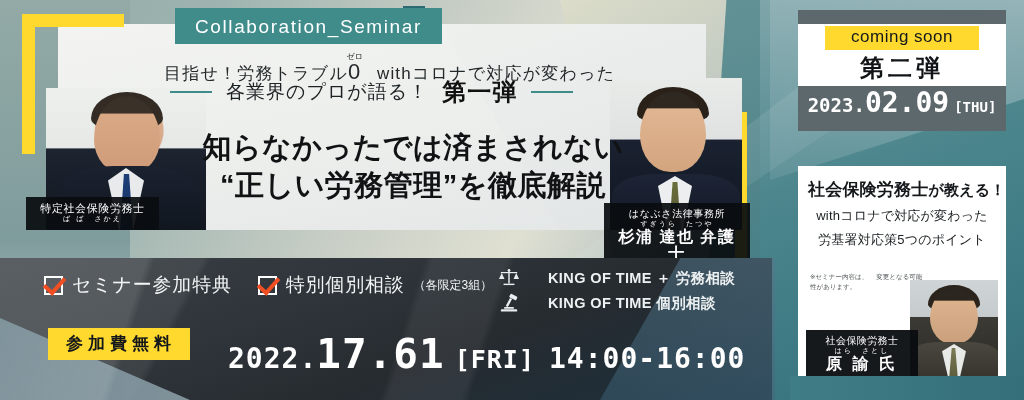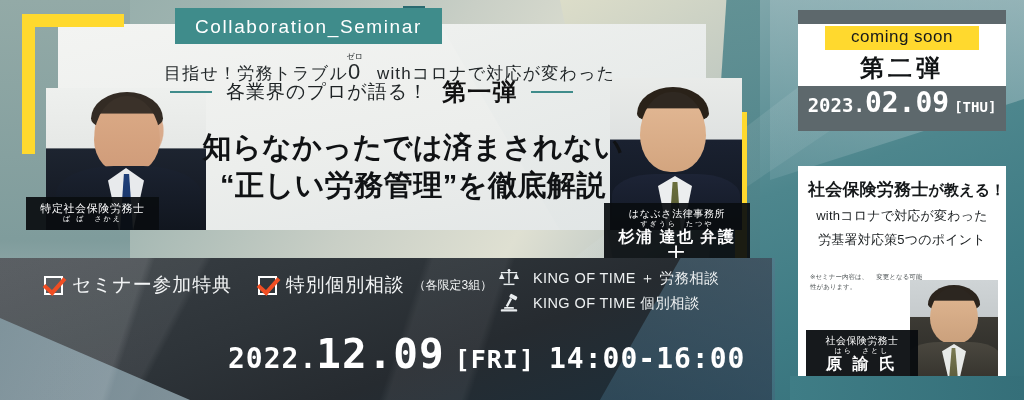"KING OF TIME ＋ 労務相談" .kot-row { font-weight: none -> bold; gap: 13px -> 28px }
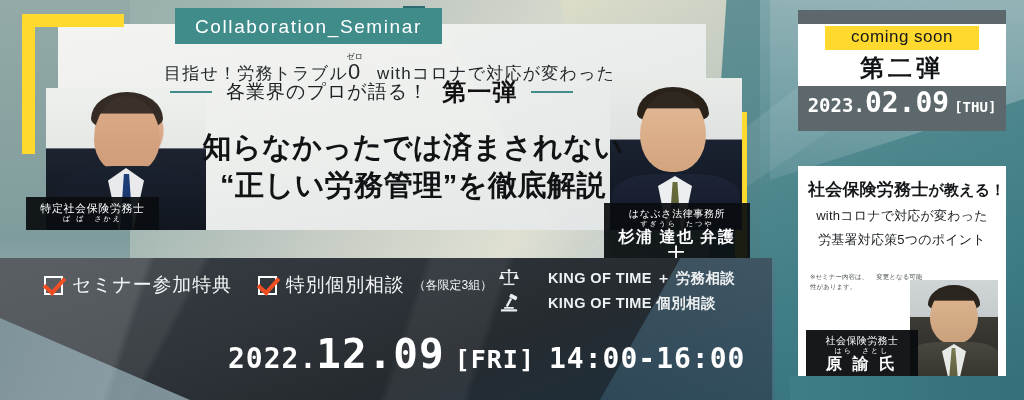"参加費無料" div.free-badge { html: none -> <div>参加費無料</div> }
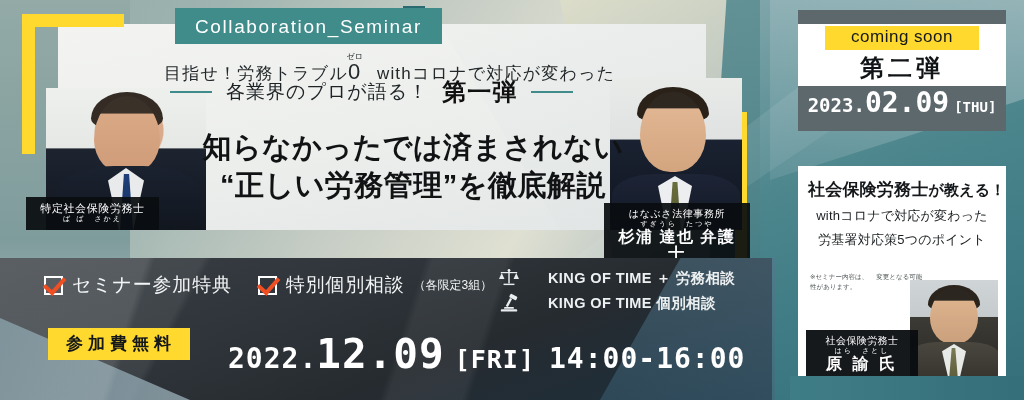"12.09" span.d-big { text: 12.09 -> 17.61 }
